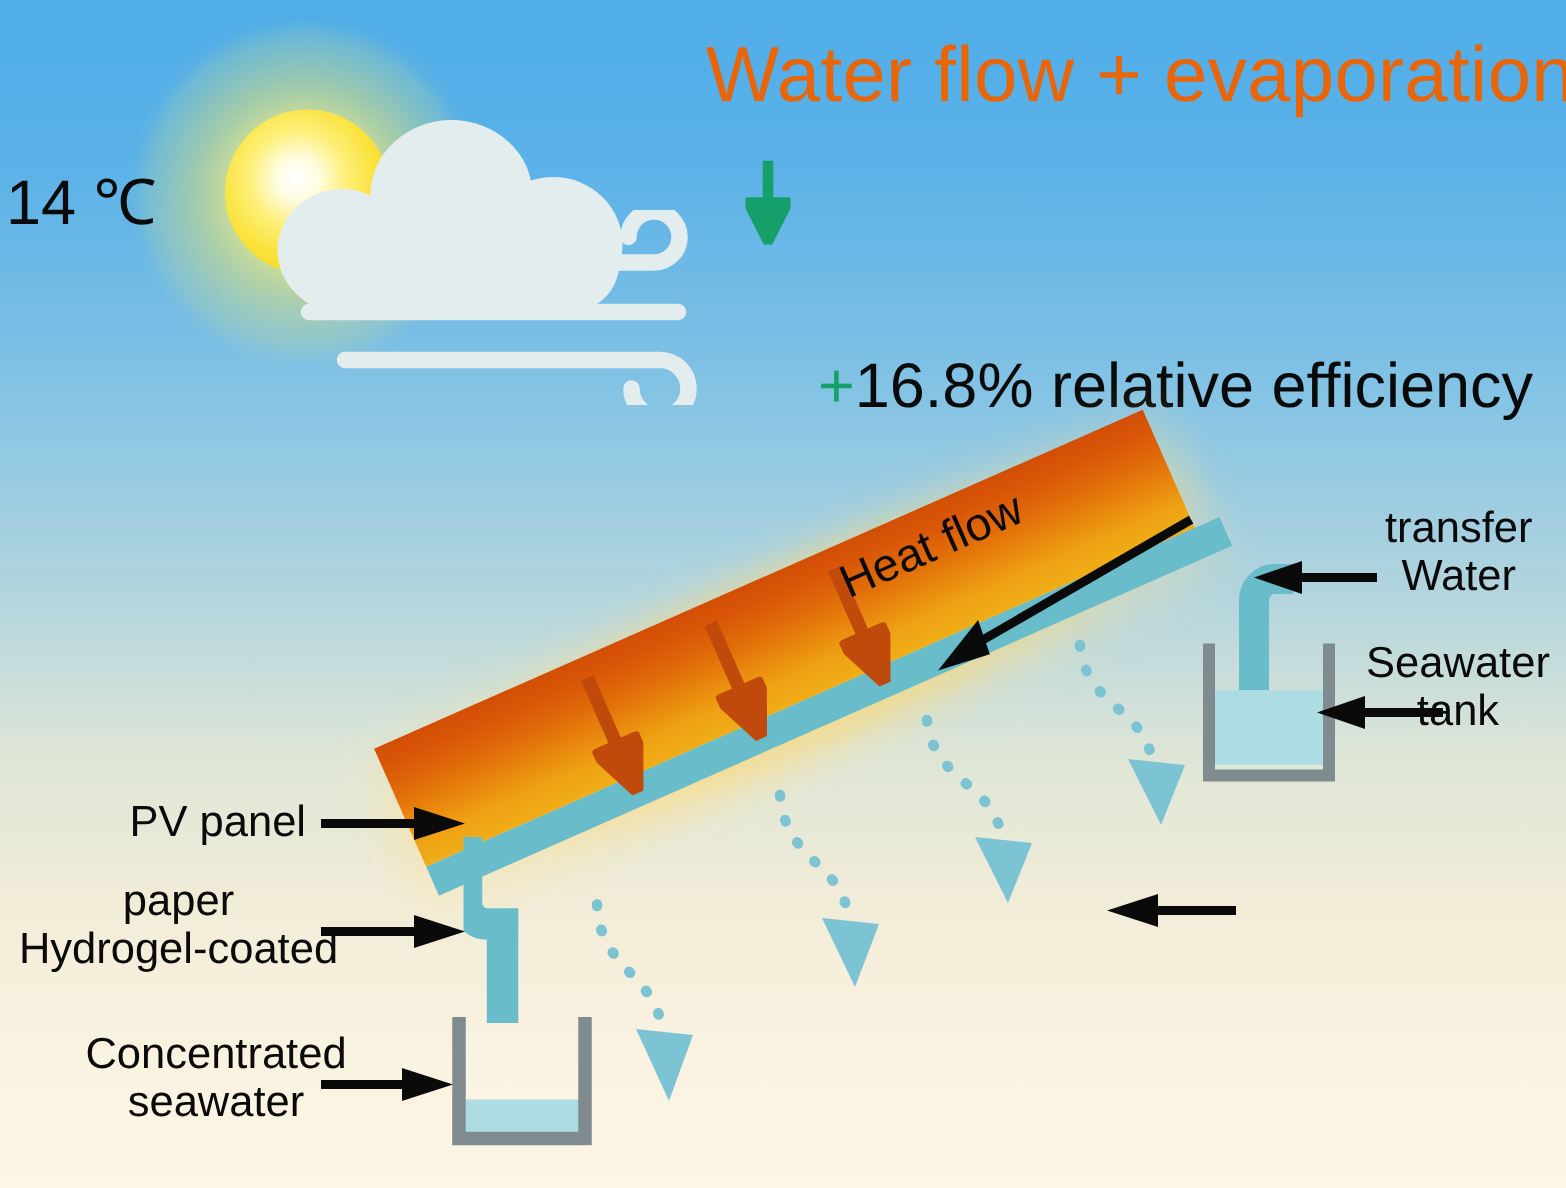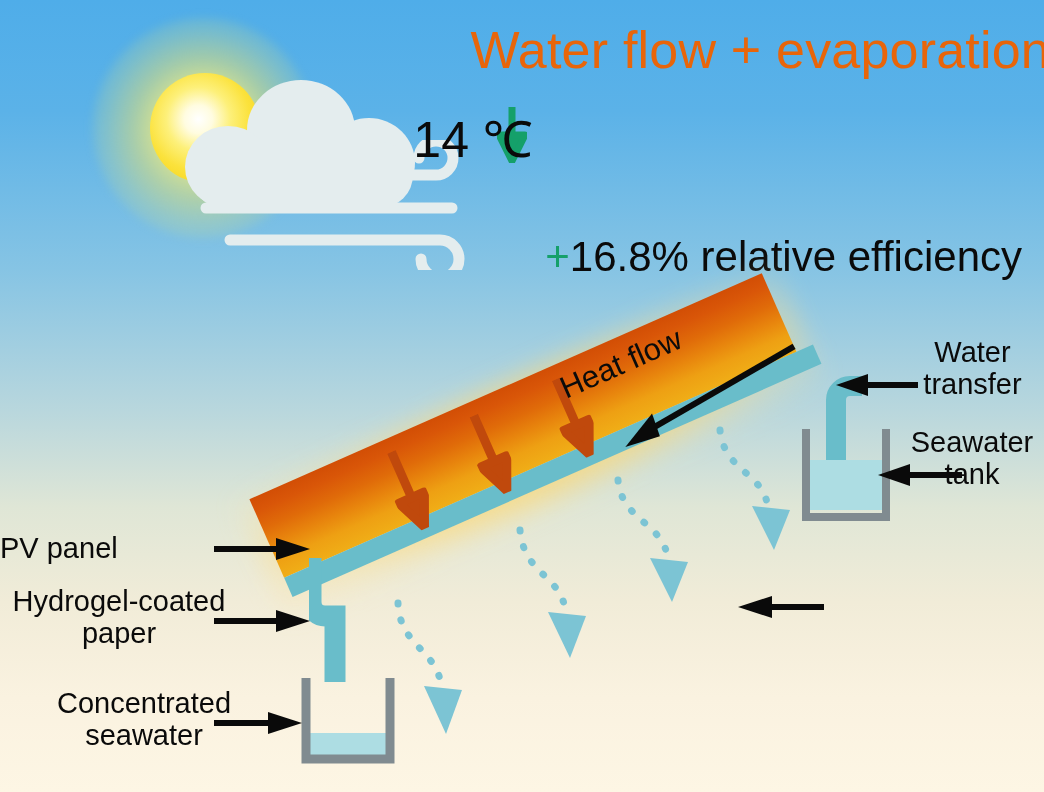"14 ℃" #temp-line { font-size: 50px -> 42px; left: 16px -> 4px; text-align: center -> left }
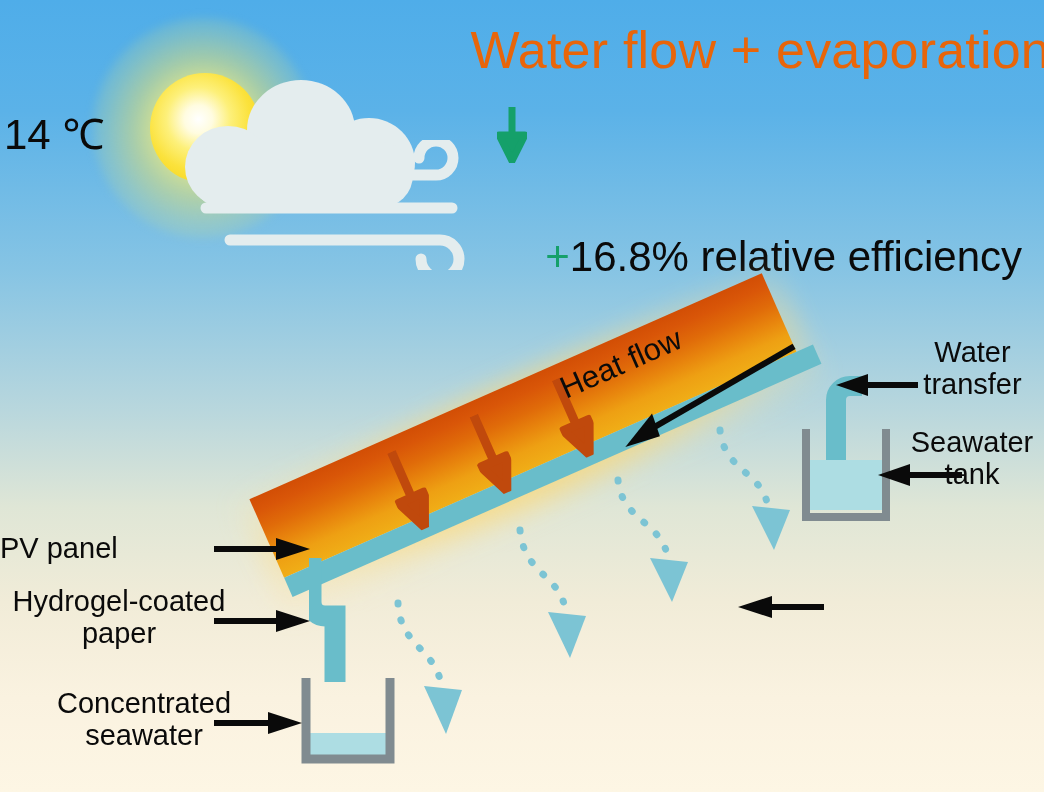"Water" div { order: before "transfer" -> after "transfer" }
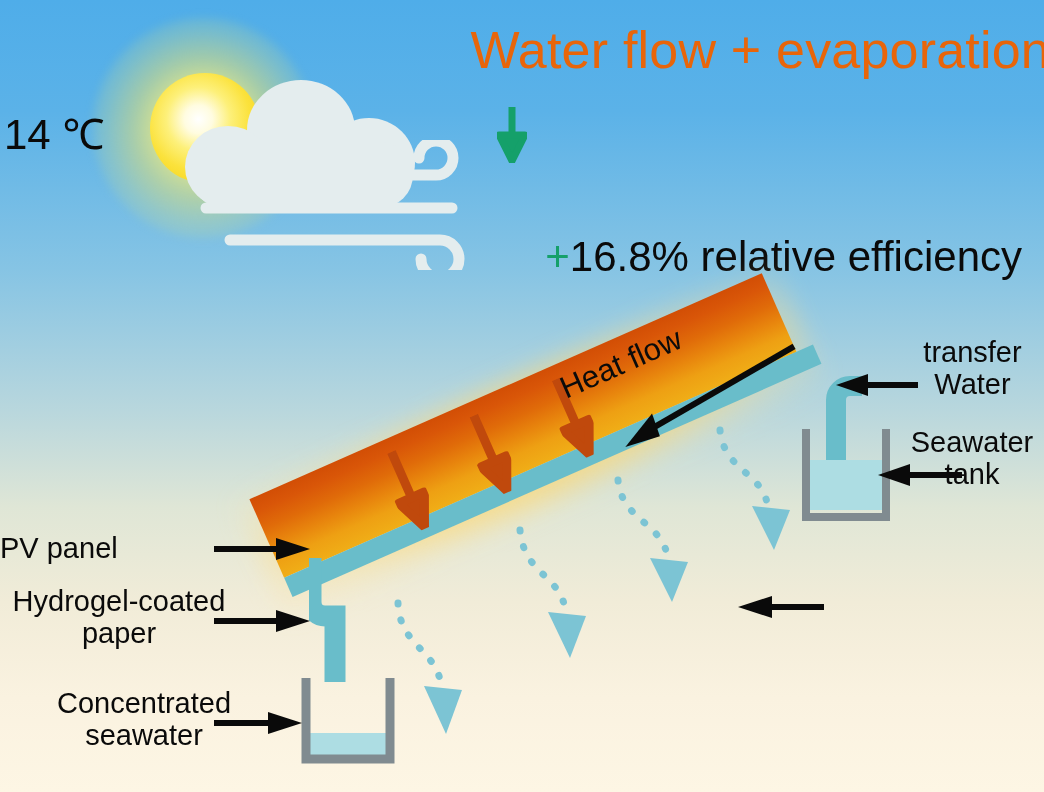"PV panel" .callout.rgt { text-align: left -> right }
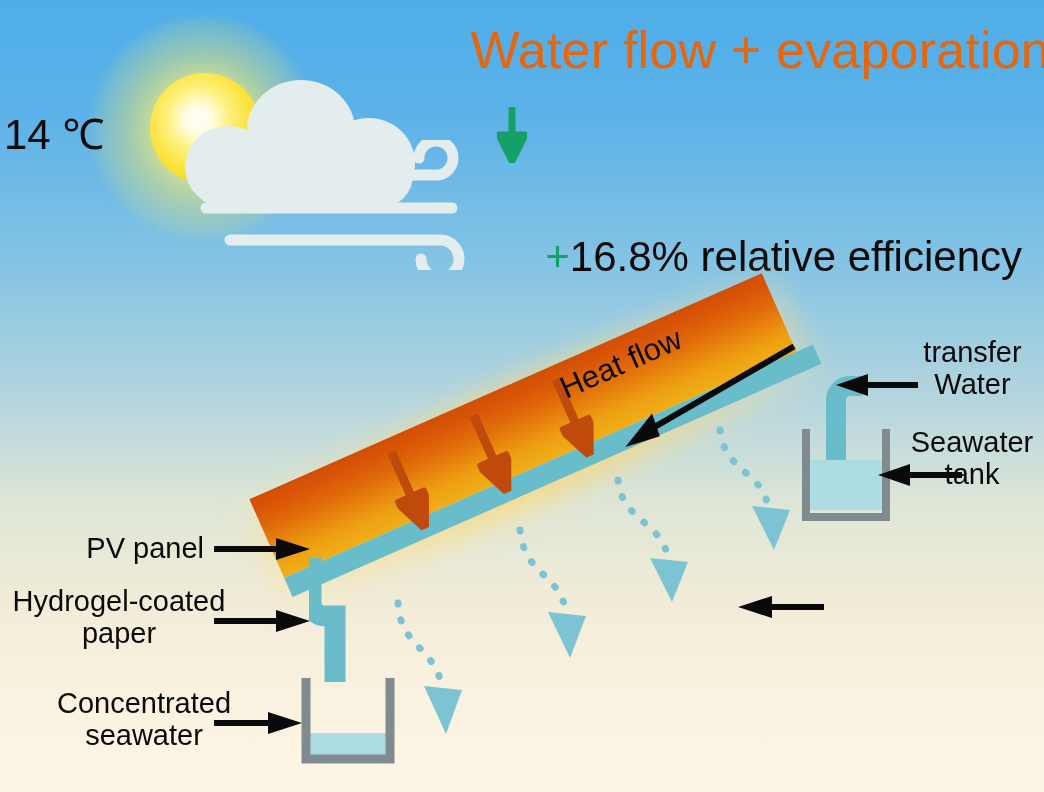"Hydrogel-coated" div { order: before "paper" -> after "paper" }
